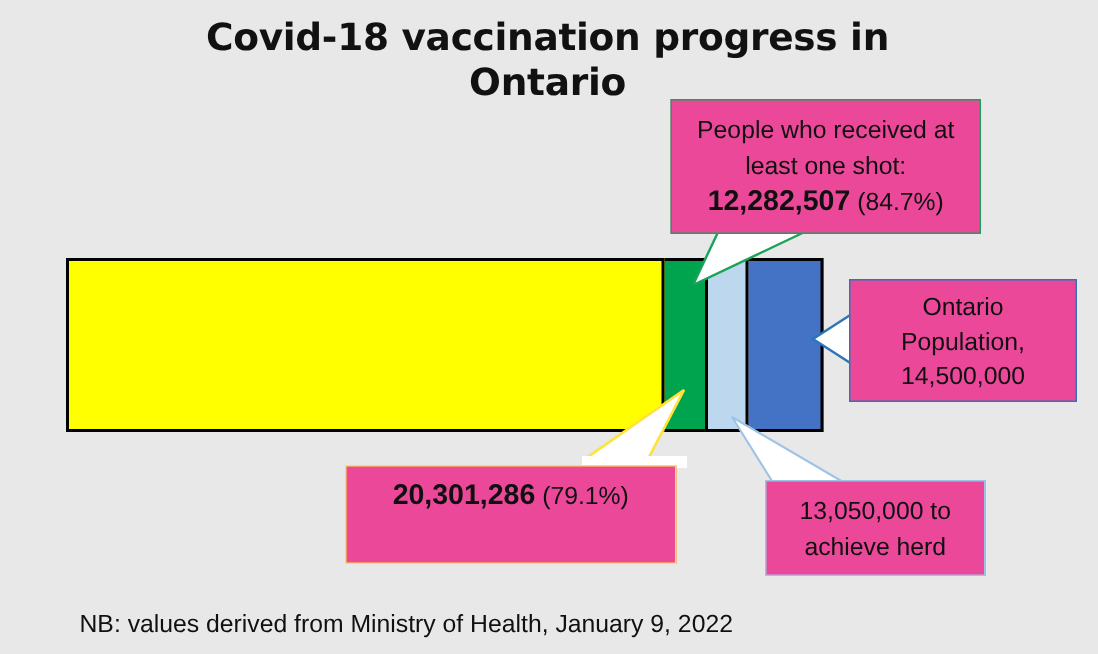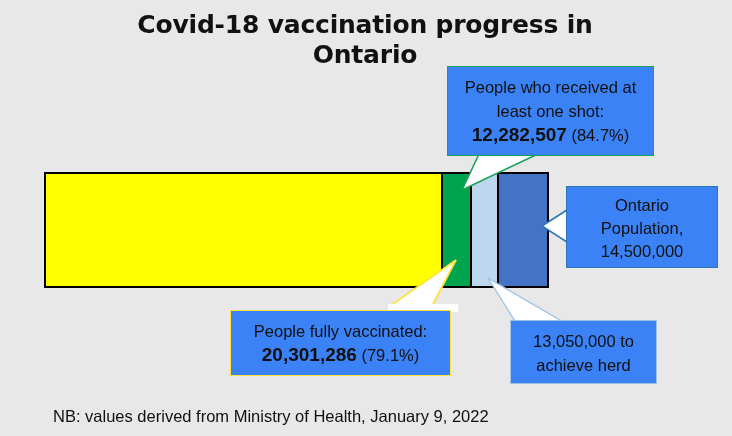"People who received at" .callout { background: #3b82f6 -> #ec4899 }
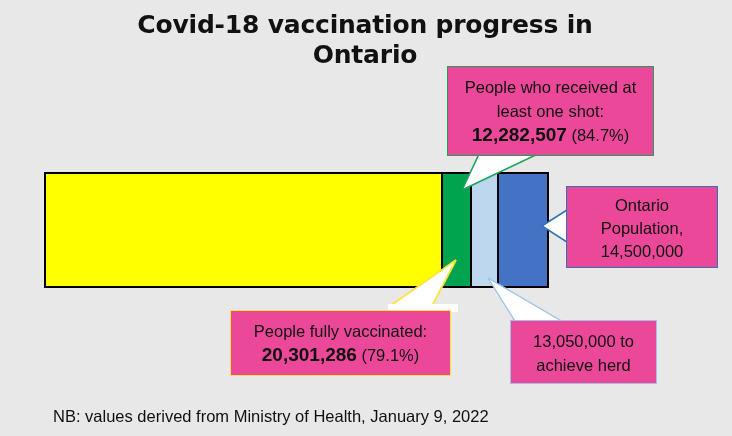"People fully vaccinated:" span.line { html: <span>People fully vaccinated:</span> -> none }
